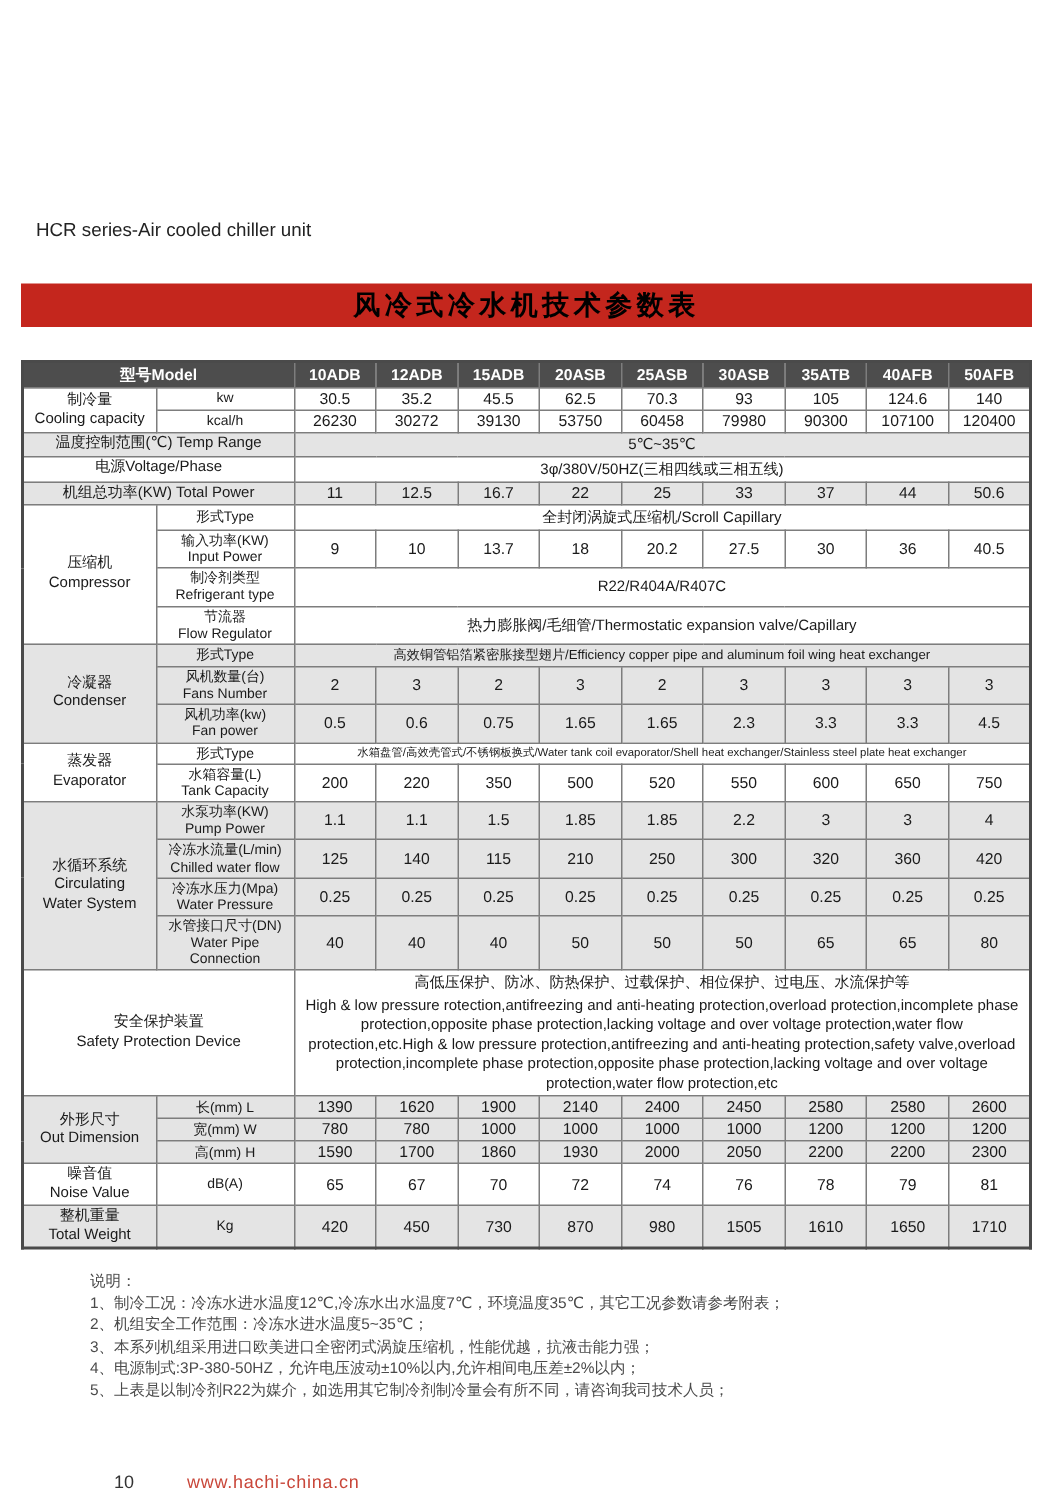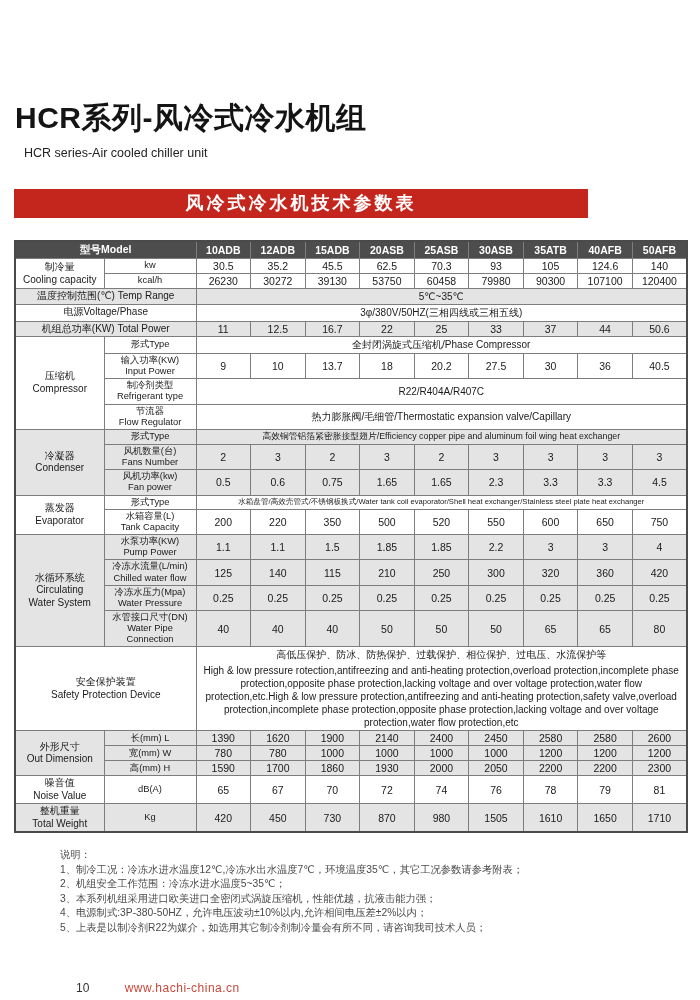"HCR系列-风冷式冷水机组" div.title { html: <div>HCR系列-风冷式冷水机组</div> -> none }
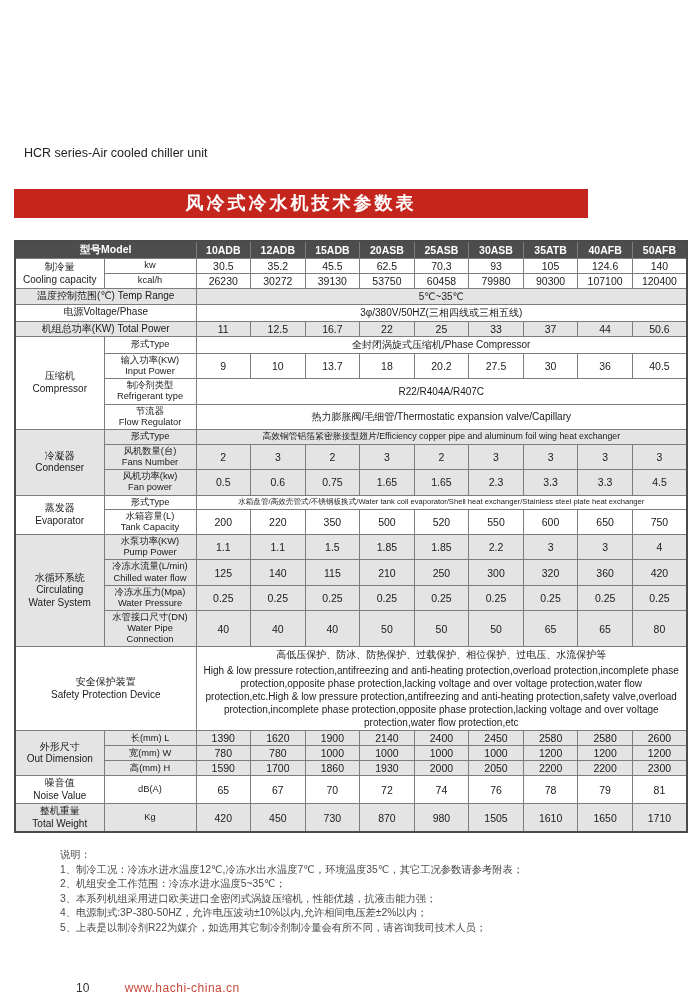"风冷式冷水机技术参数表" .banner { color: #ffffff -> #000000; width: 574px -> 674px }
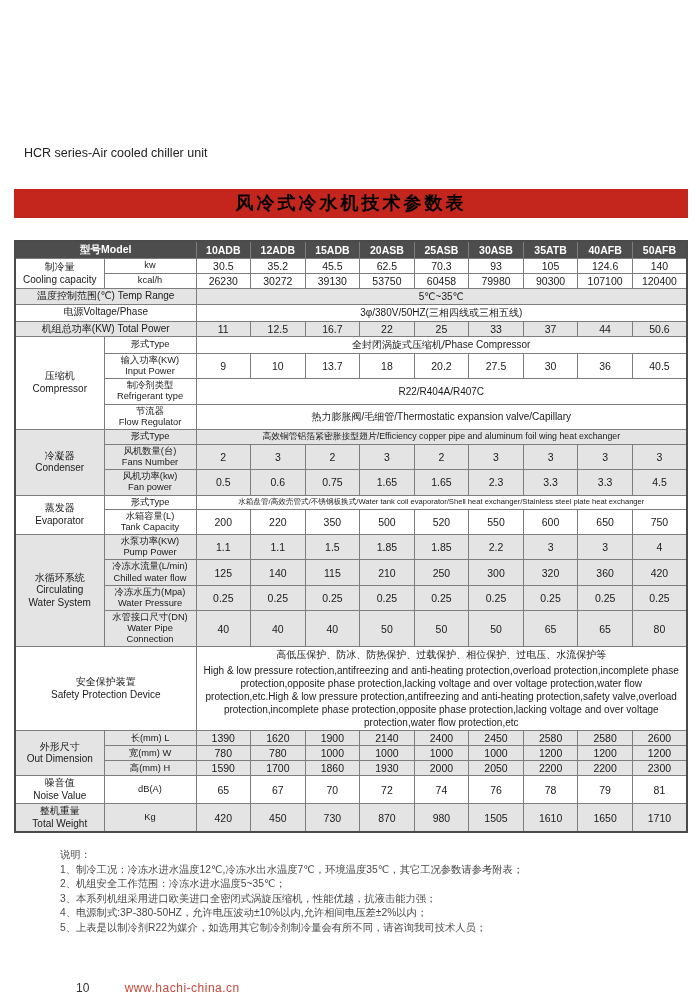"全封闭涡旋式压缩机/Phase Compressor" td.spn { text: /Phase Compressor -> /Scroll Capillary }
